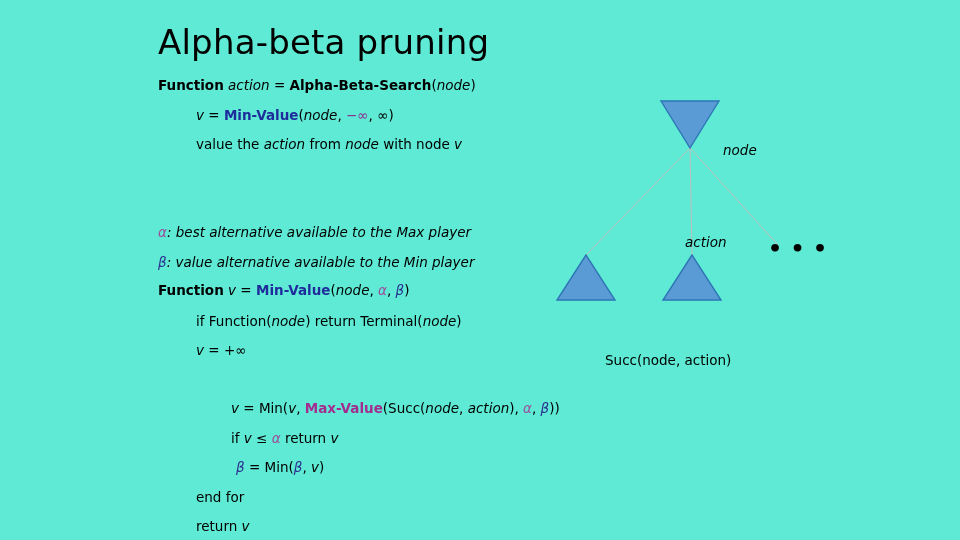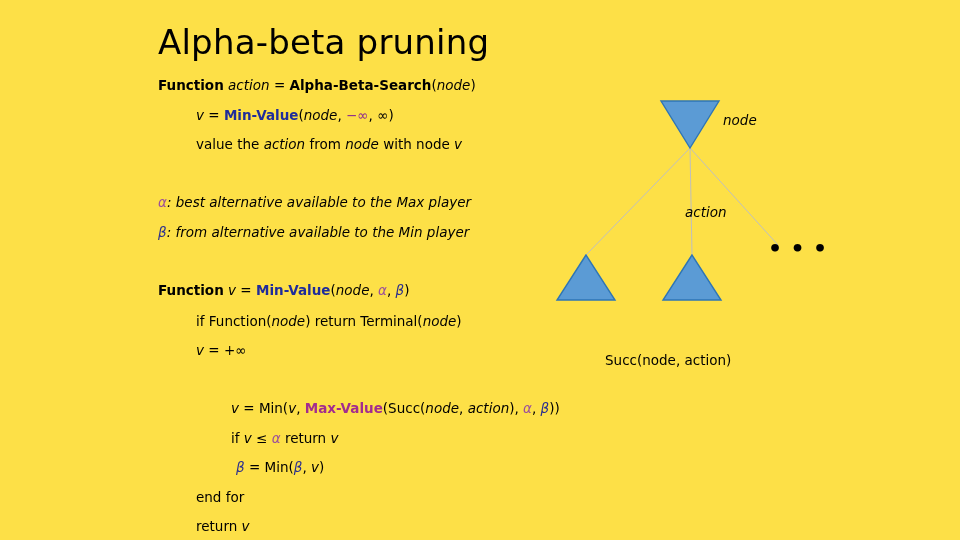"Alpha-beta pruning" #slide { background: #fde047 -> #5eead4 }
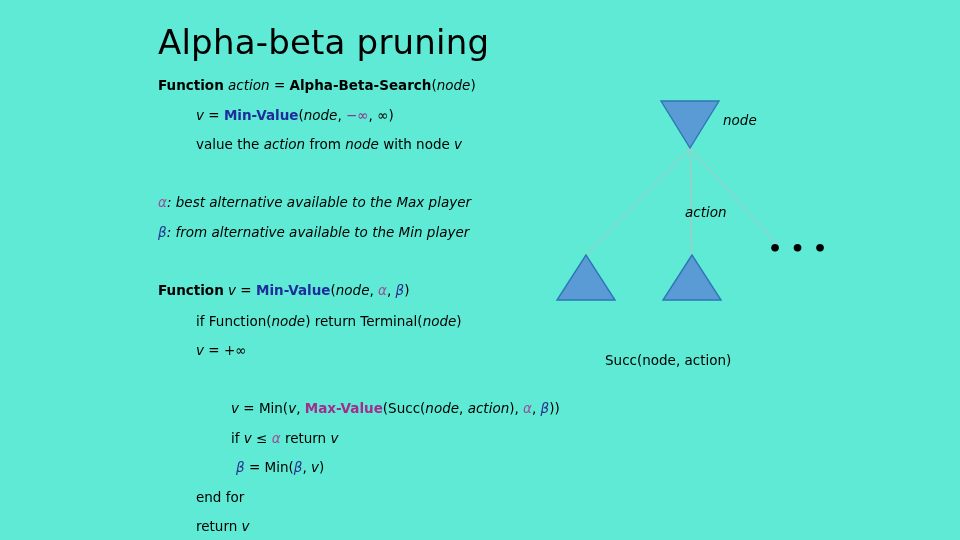"action" .it { margin-top: none -> 30px }
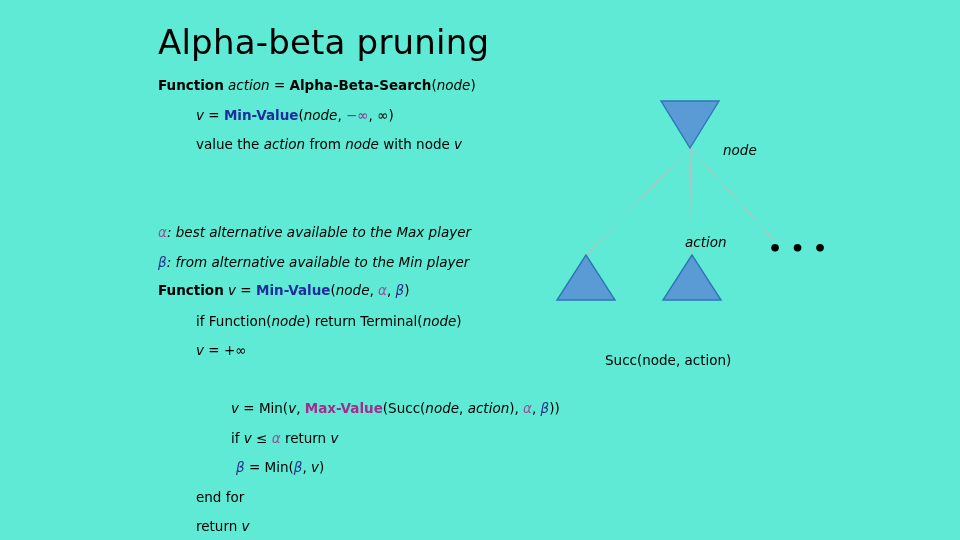"from alternative available to the" span { text: from -> value }
